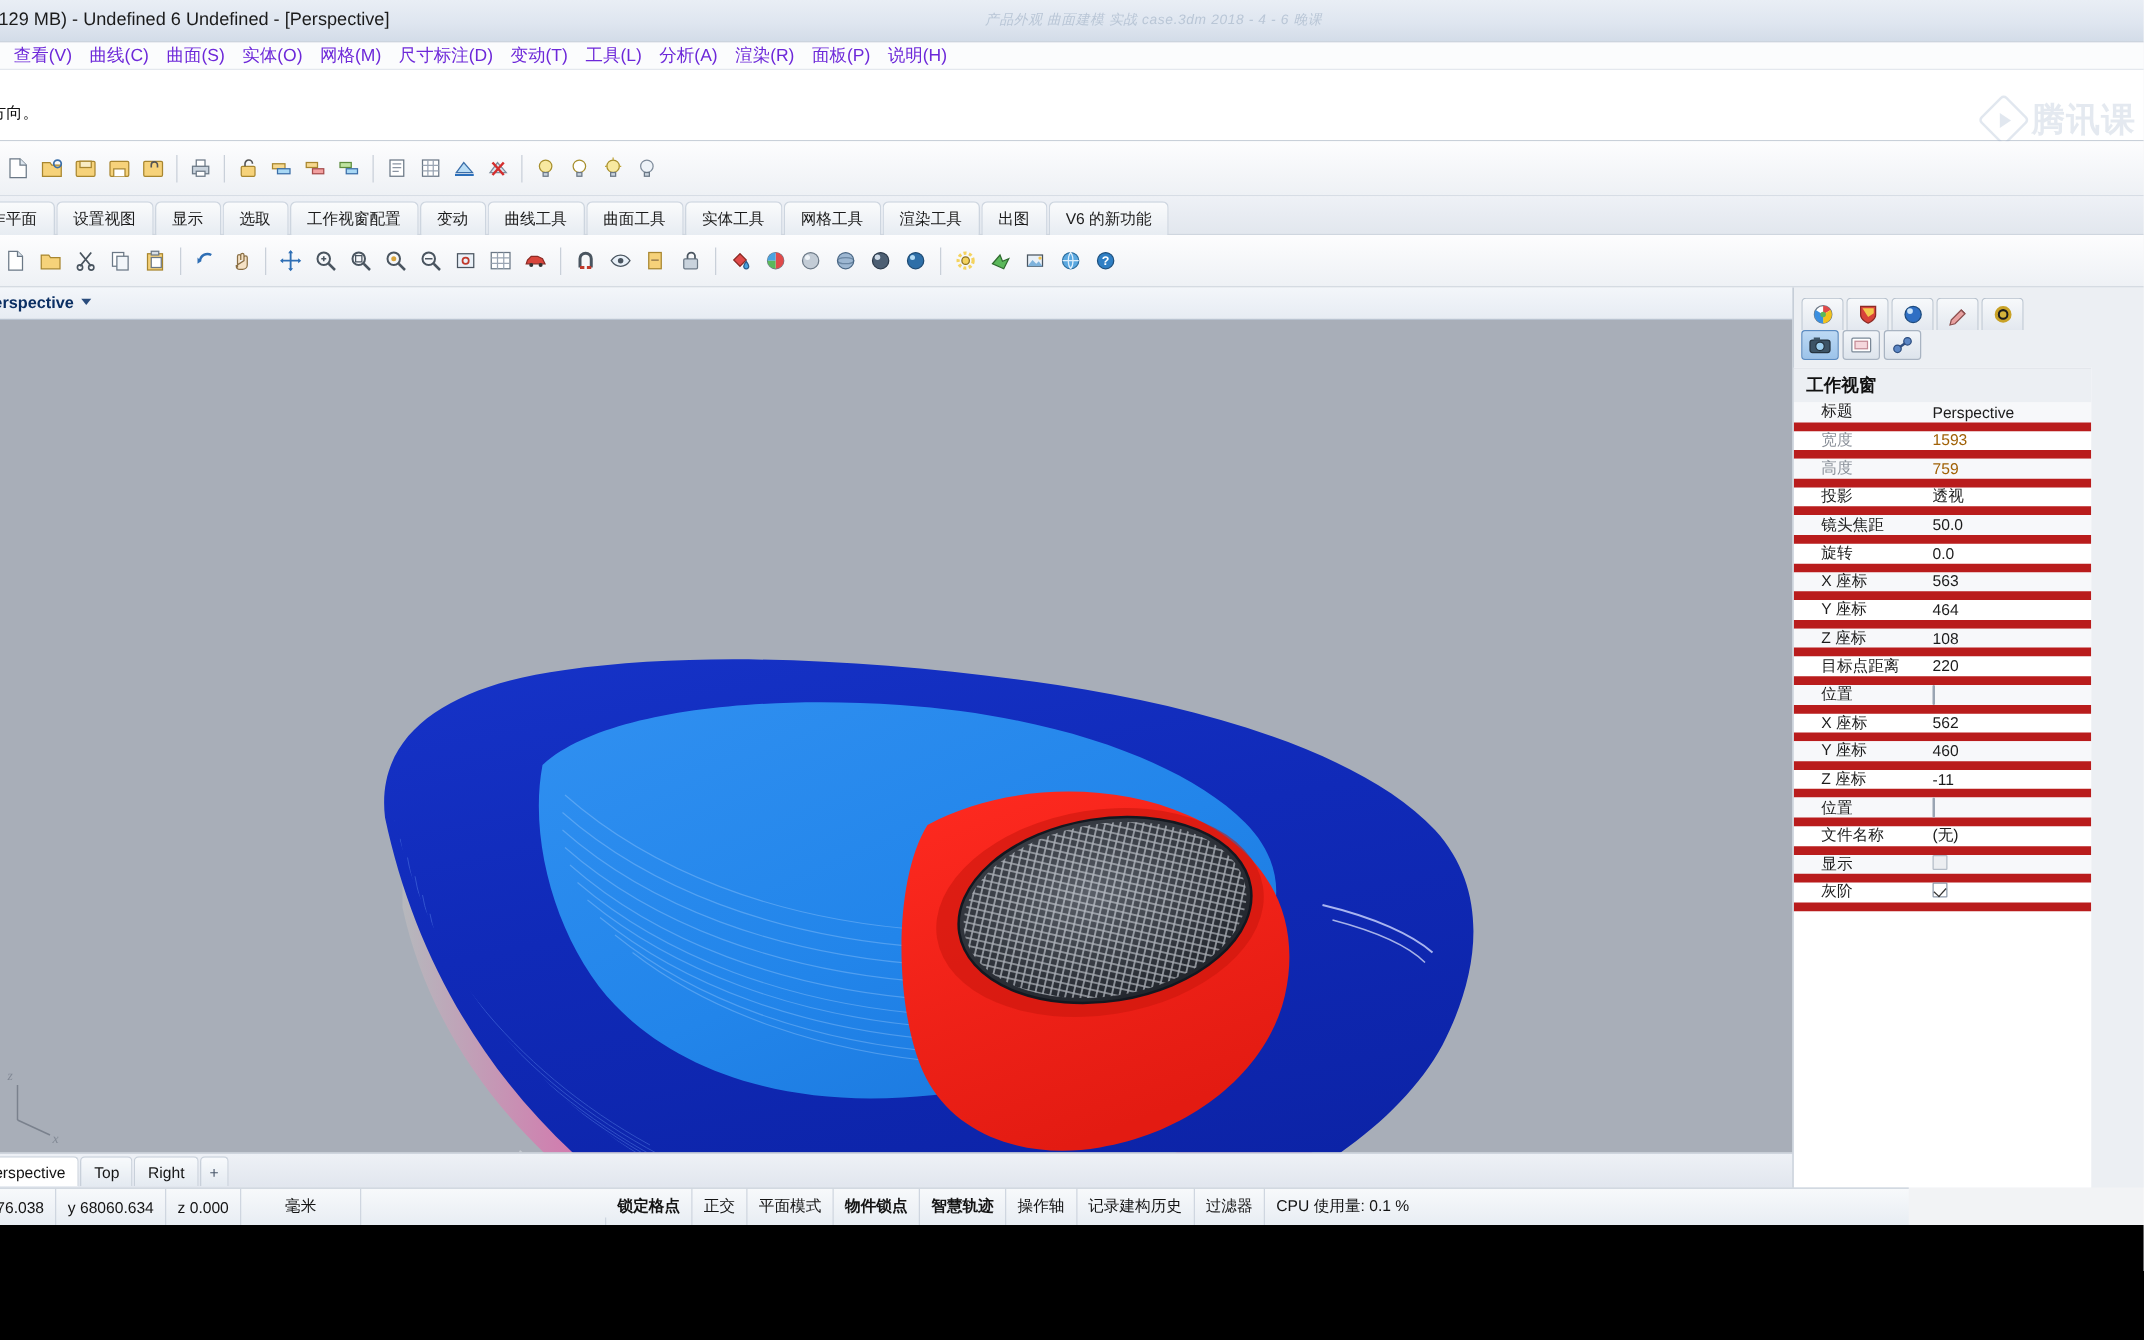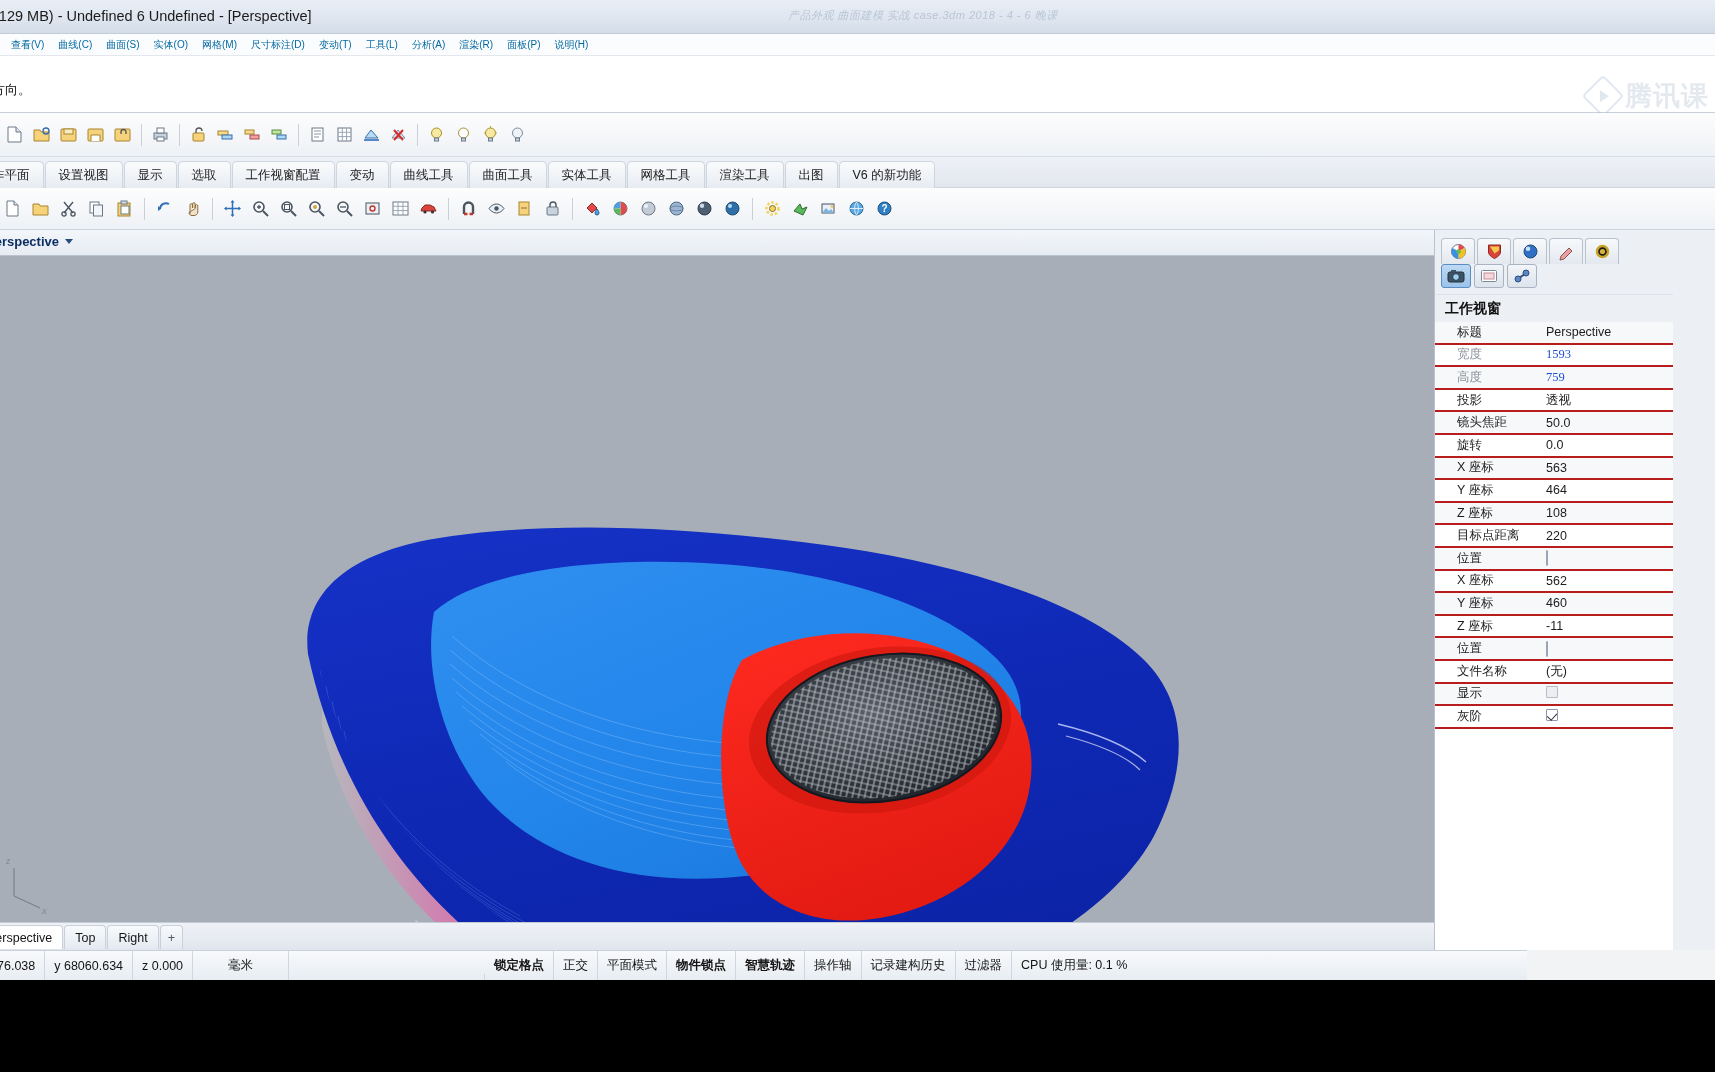"查看(V)" .menubar .mi { color: #0369a1 -> #6d28d9; font-size: 10px -> 14px }
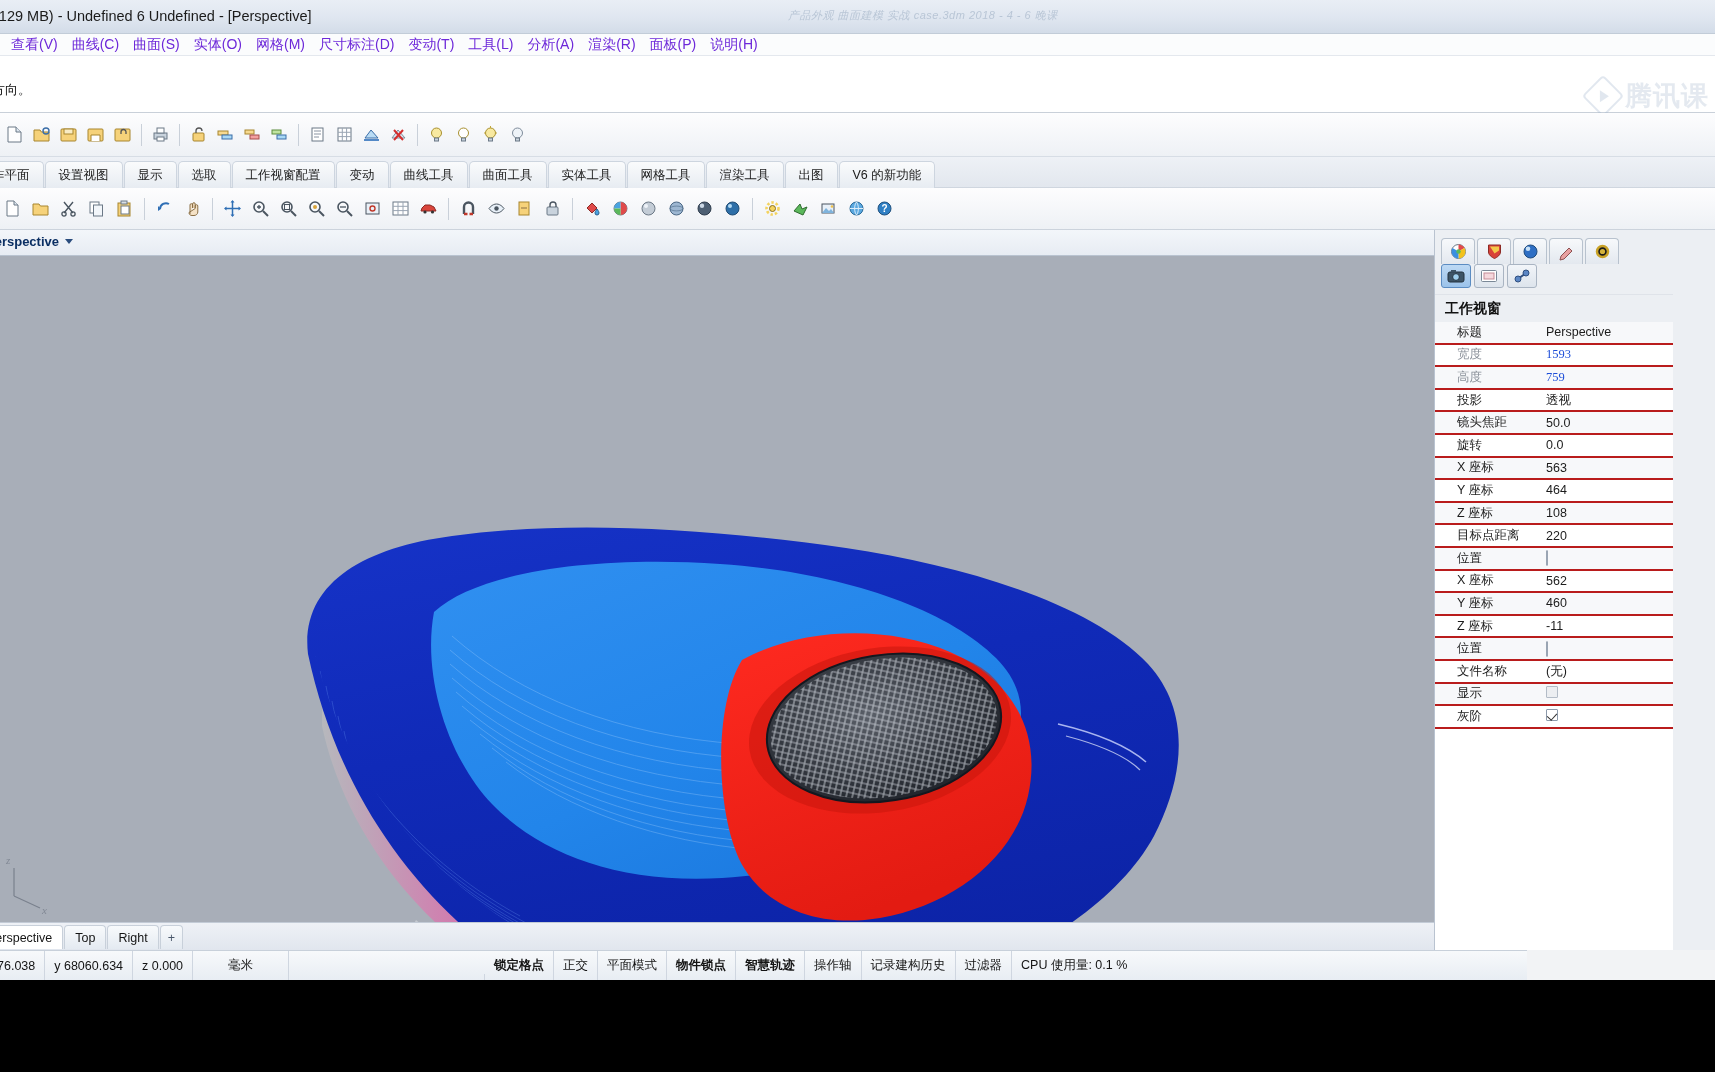"标题" .prow { border-bottom: 2px solid #b91c1c -> 7px solid #b91c1c }
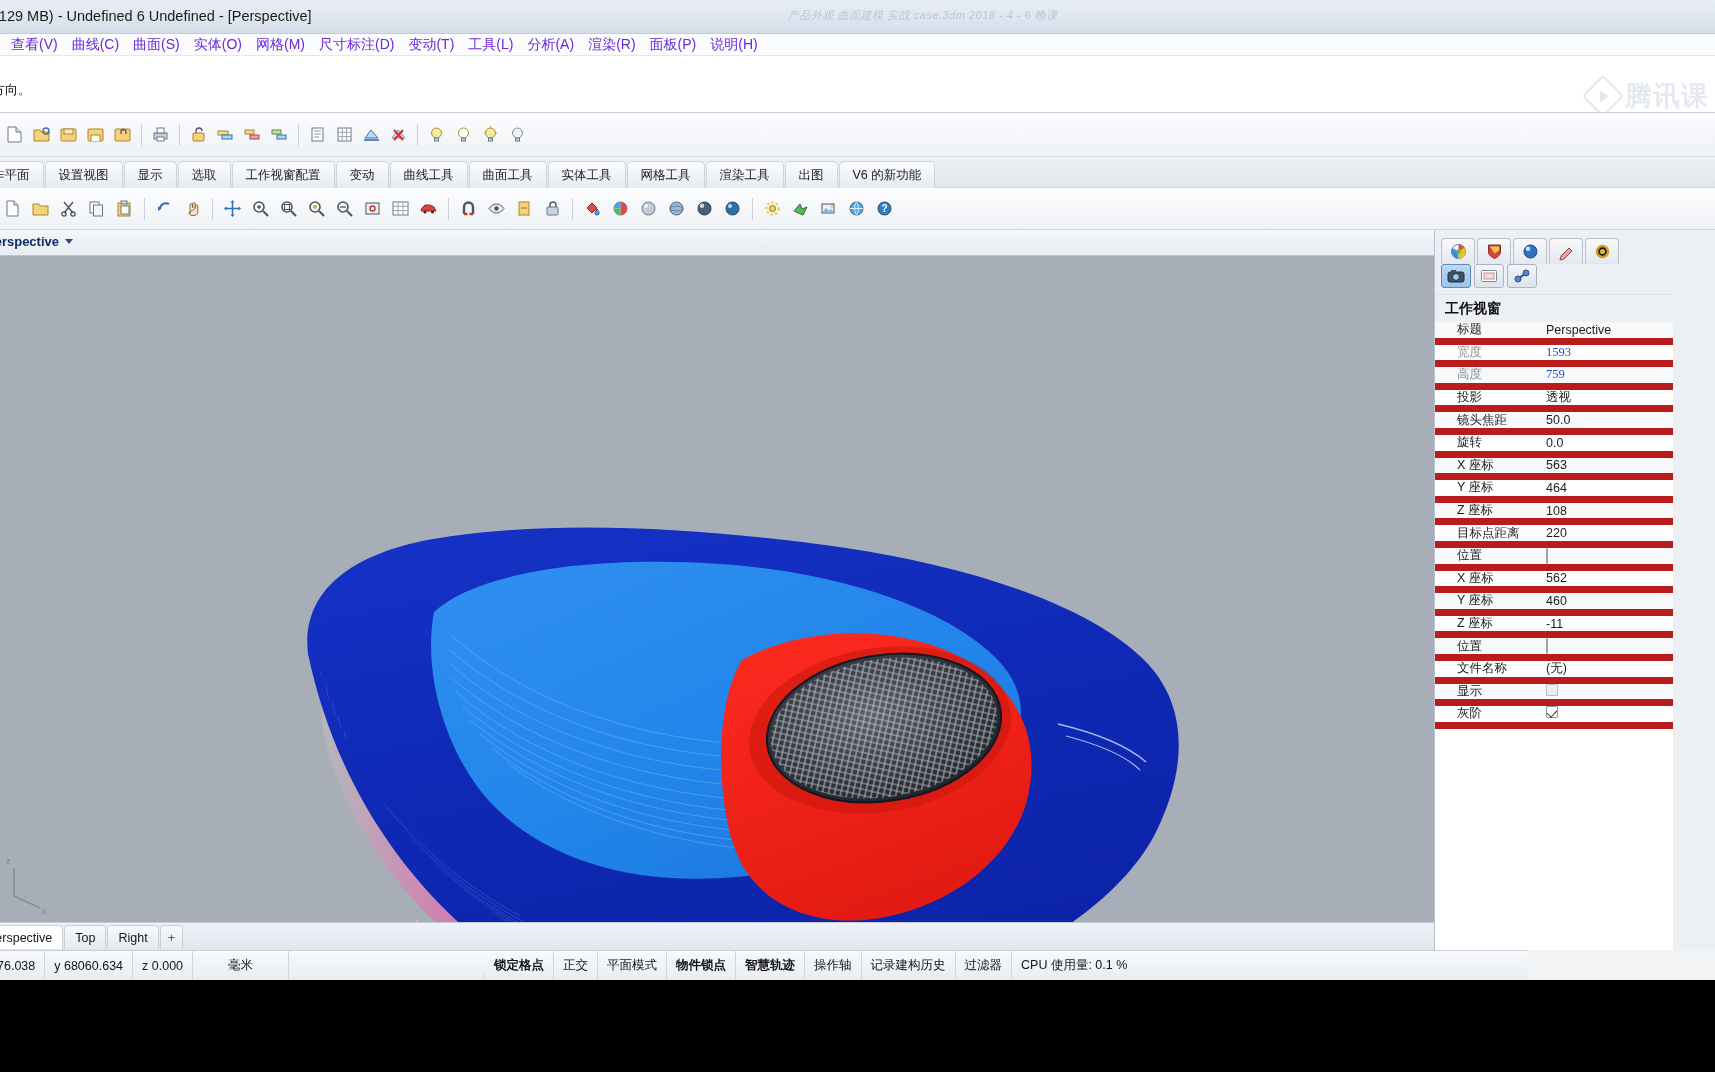"1593" .pval.dim { color: #1d4ed8 -> #a16207; font-family: Liberation Serif, serif -> none }
